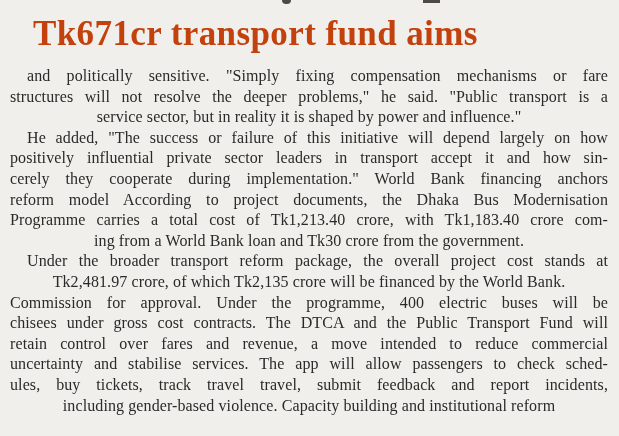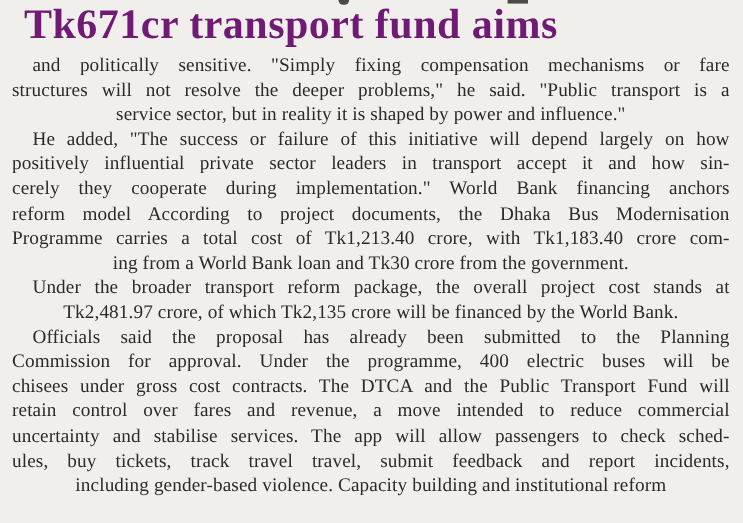"Tk671cr transport fund aims" .headline { color: #701a75 -> #c2410c; margin: 0 -> 13px }
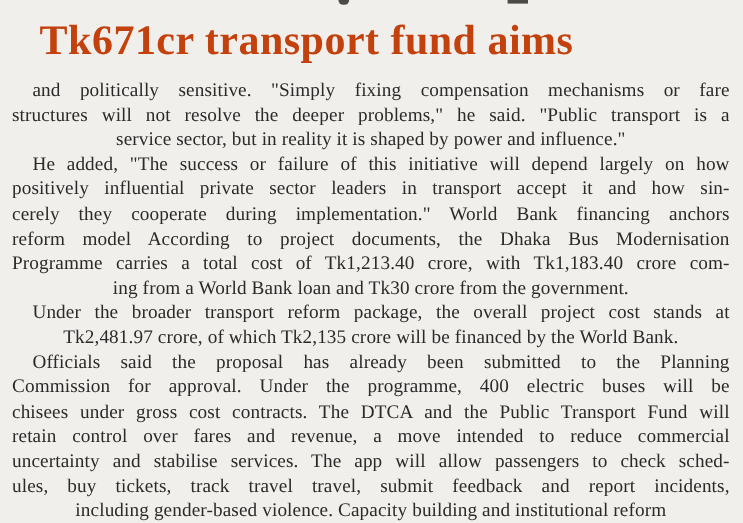"Officials said the proposal has" div.ln { html: <div>Officials said the proposal has already been submitted to the Planning</div> -> none }
